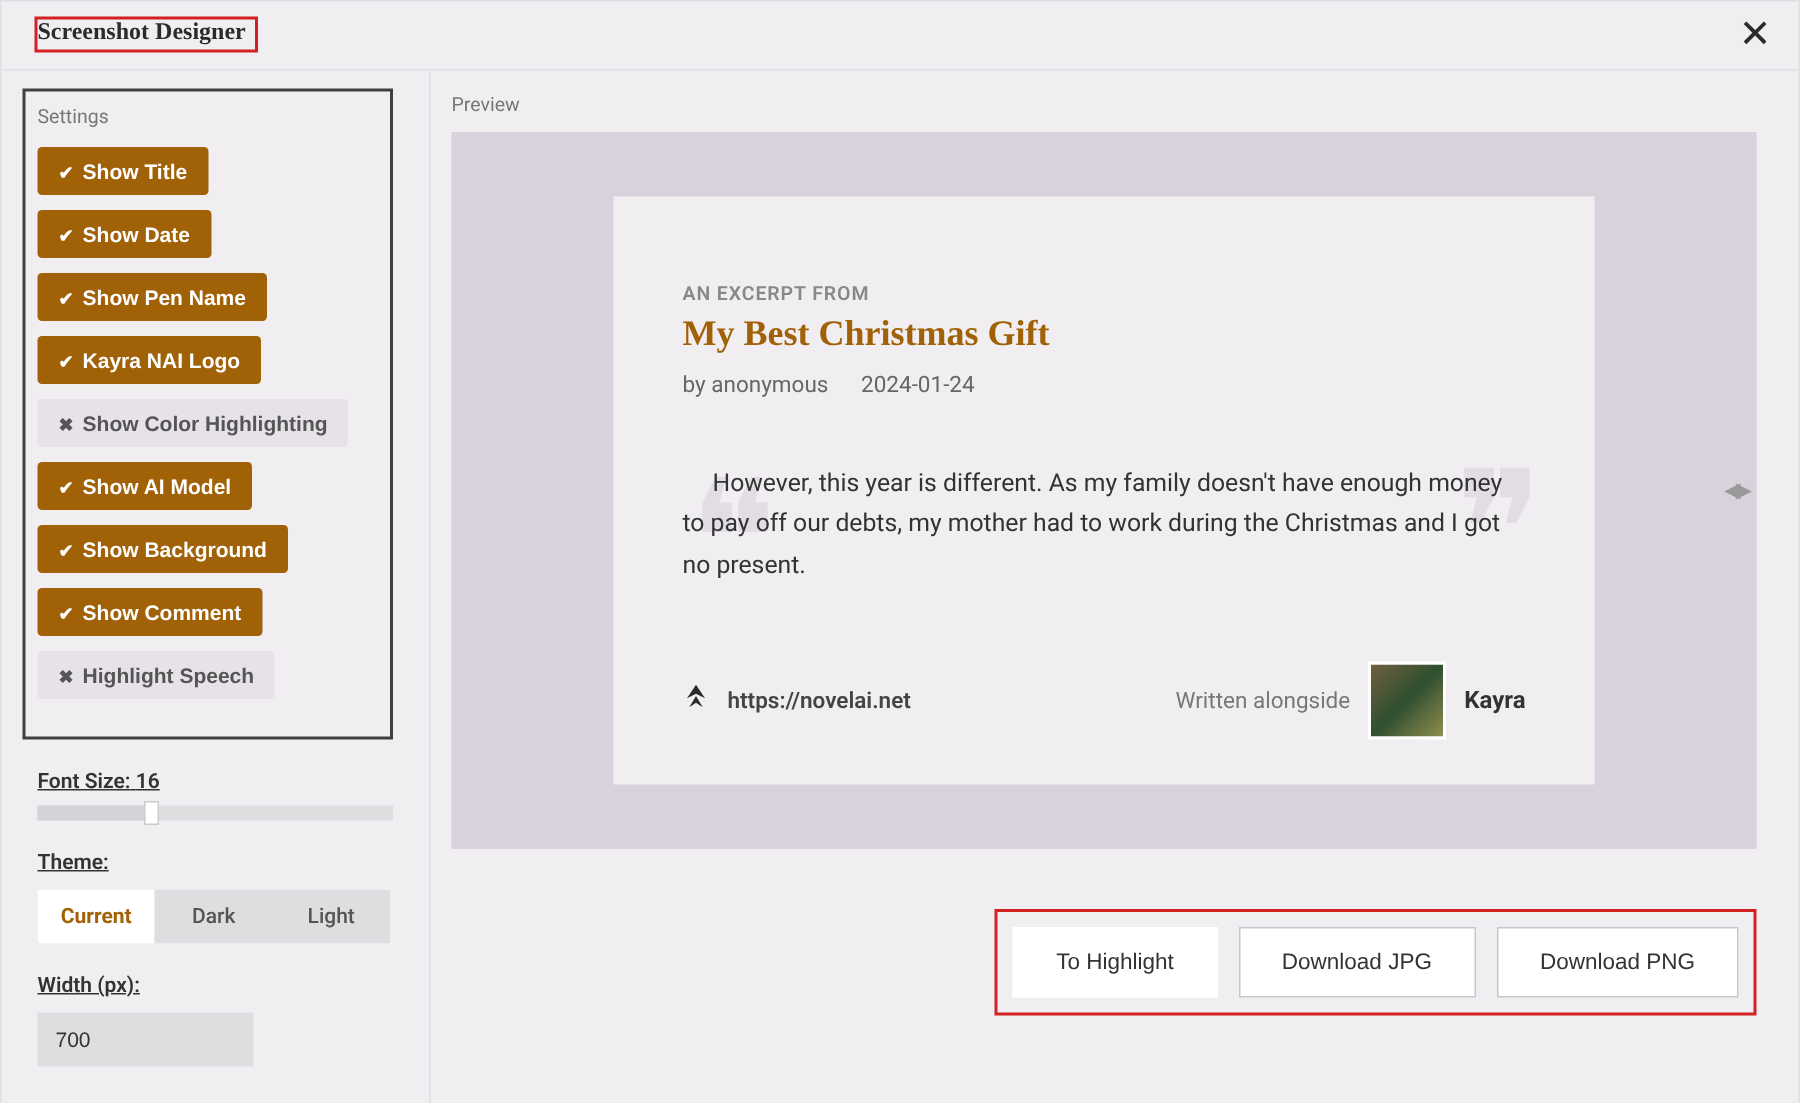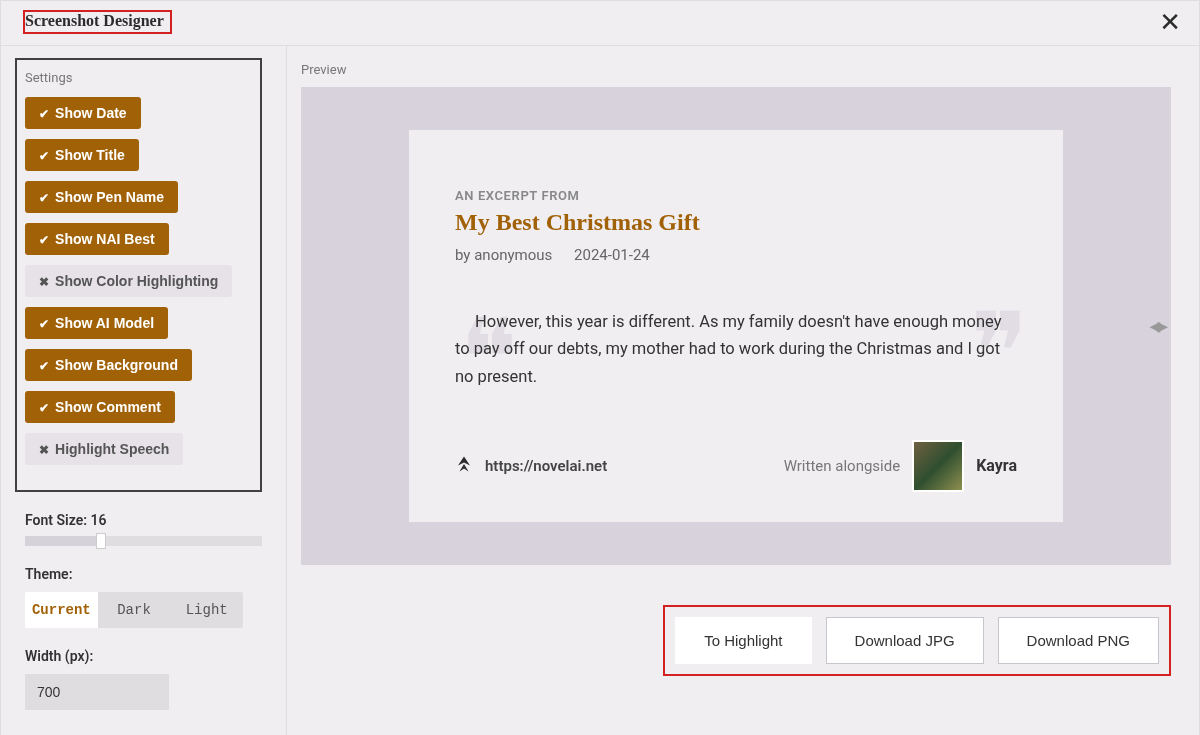"Show Date" button.toggle { order: before "Show Title" -> after "Show Title" }
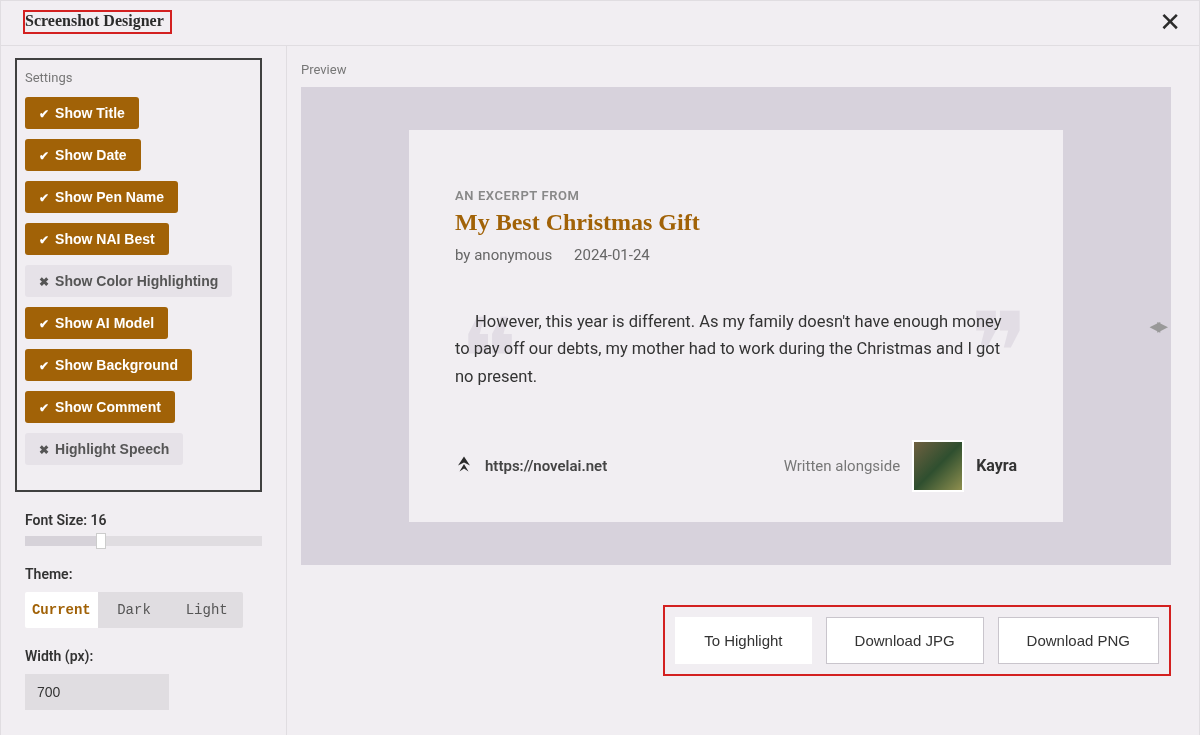"Show NAI Best" span { text: Show NAI Best -> Kayra NAI Logo }
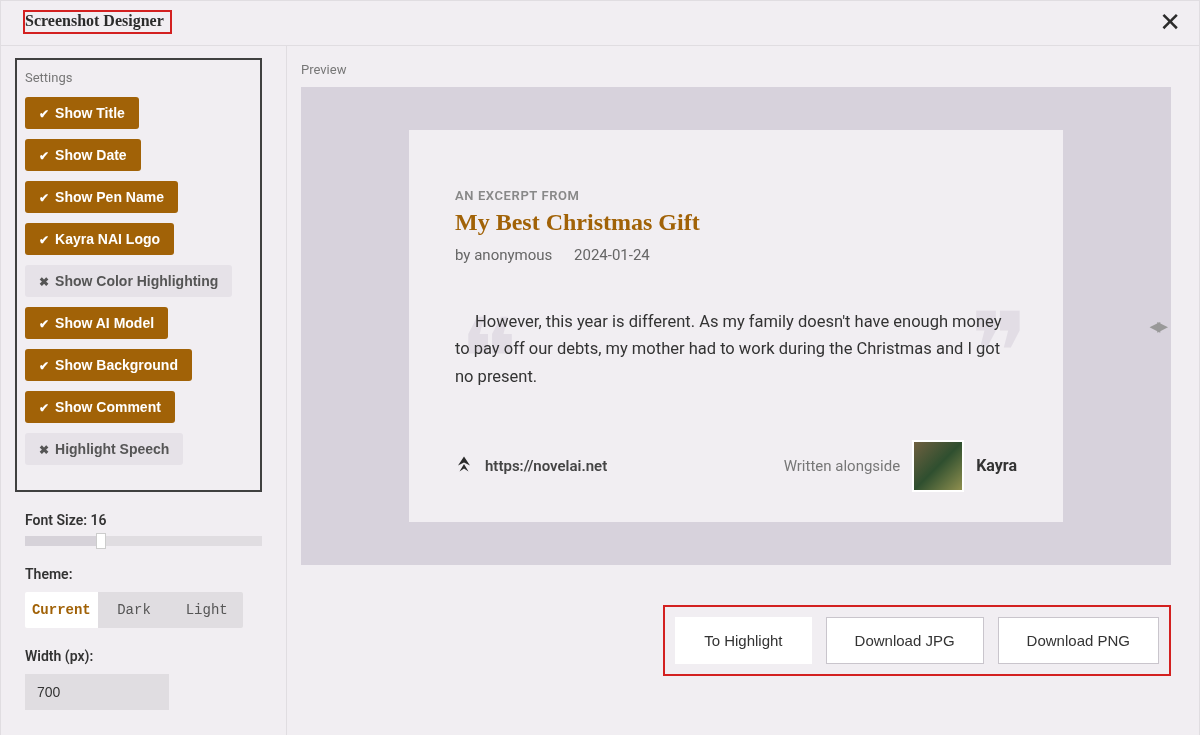"Font Size: 16" .field-row { text-decoration: none -> underline }
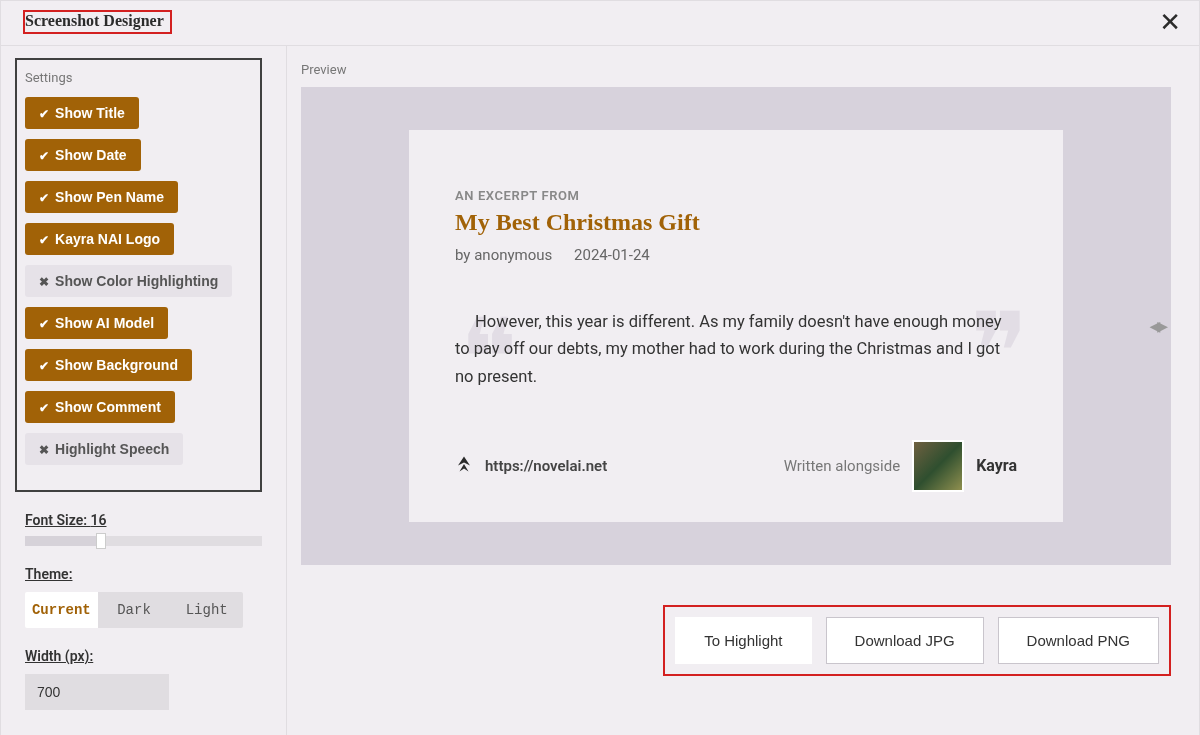"Current" .theme-group { font-family: Liberation Mono, monospace -> none; width: 218px -> 235px }
